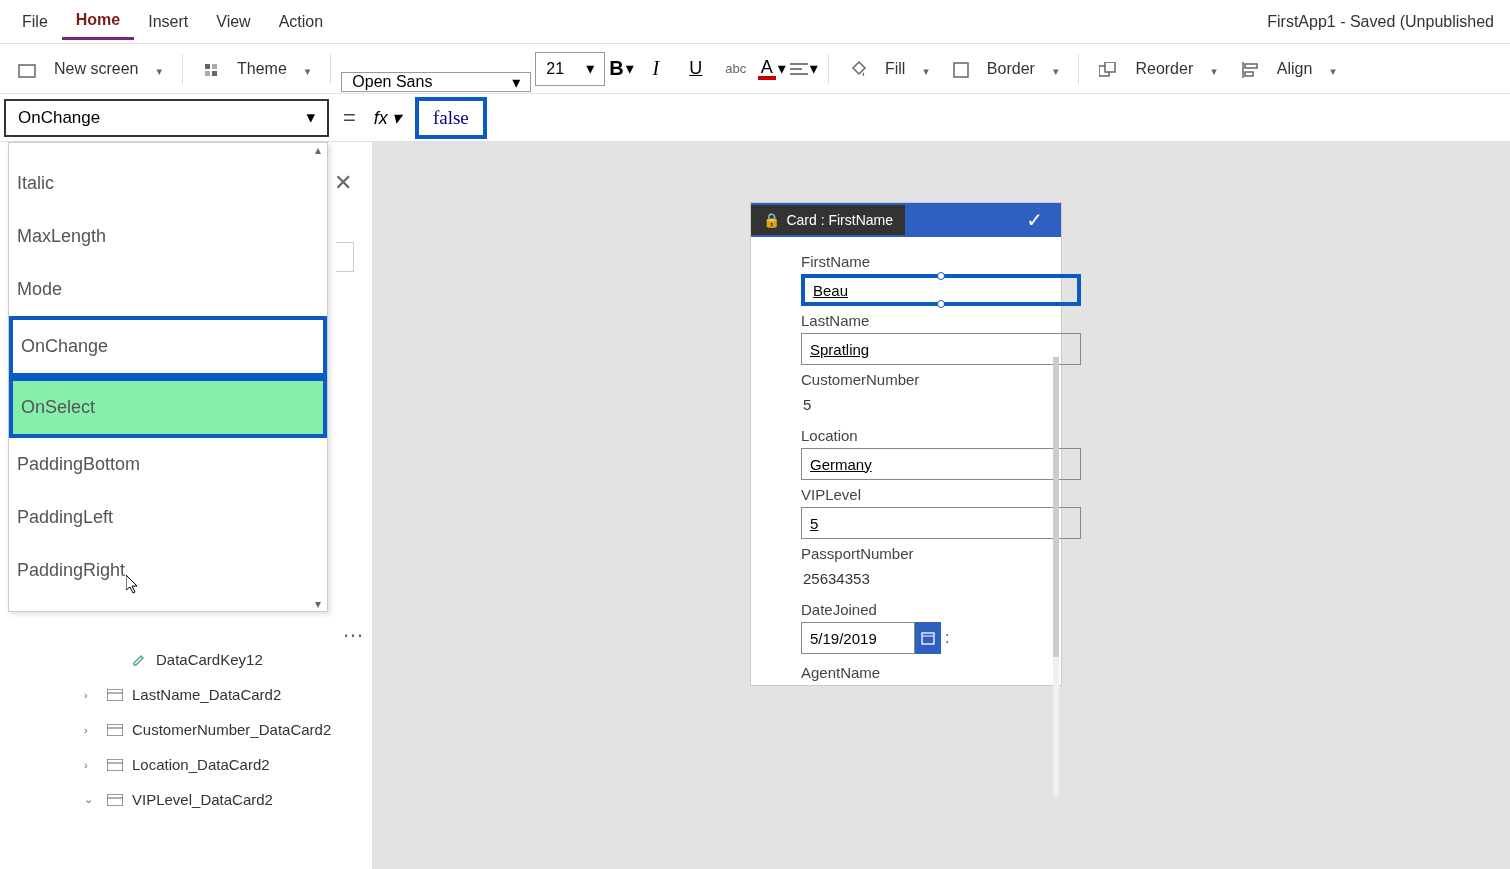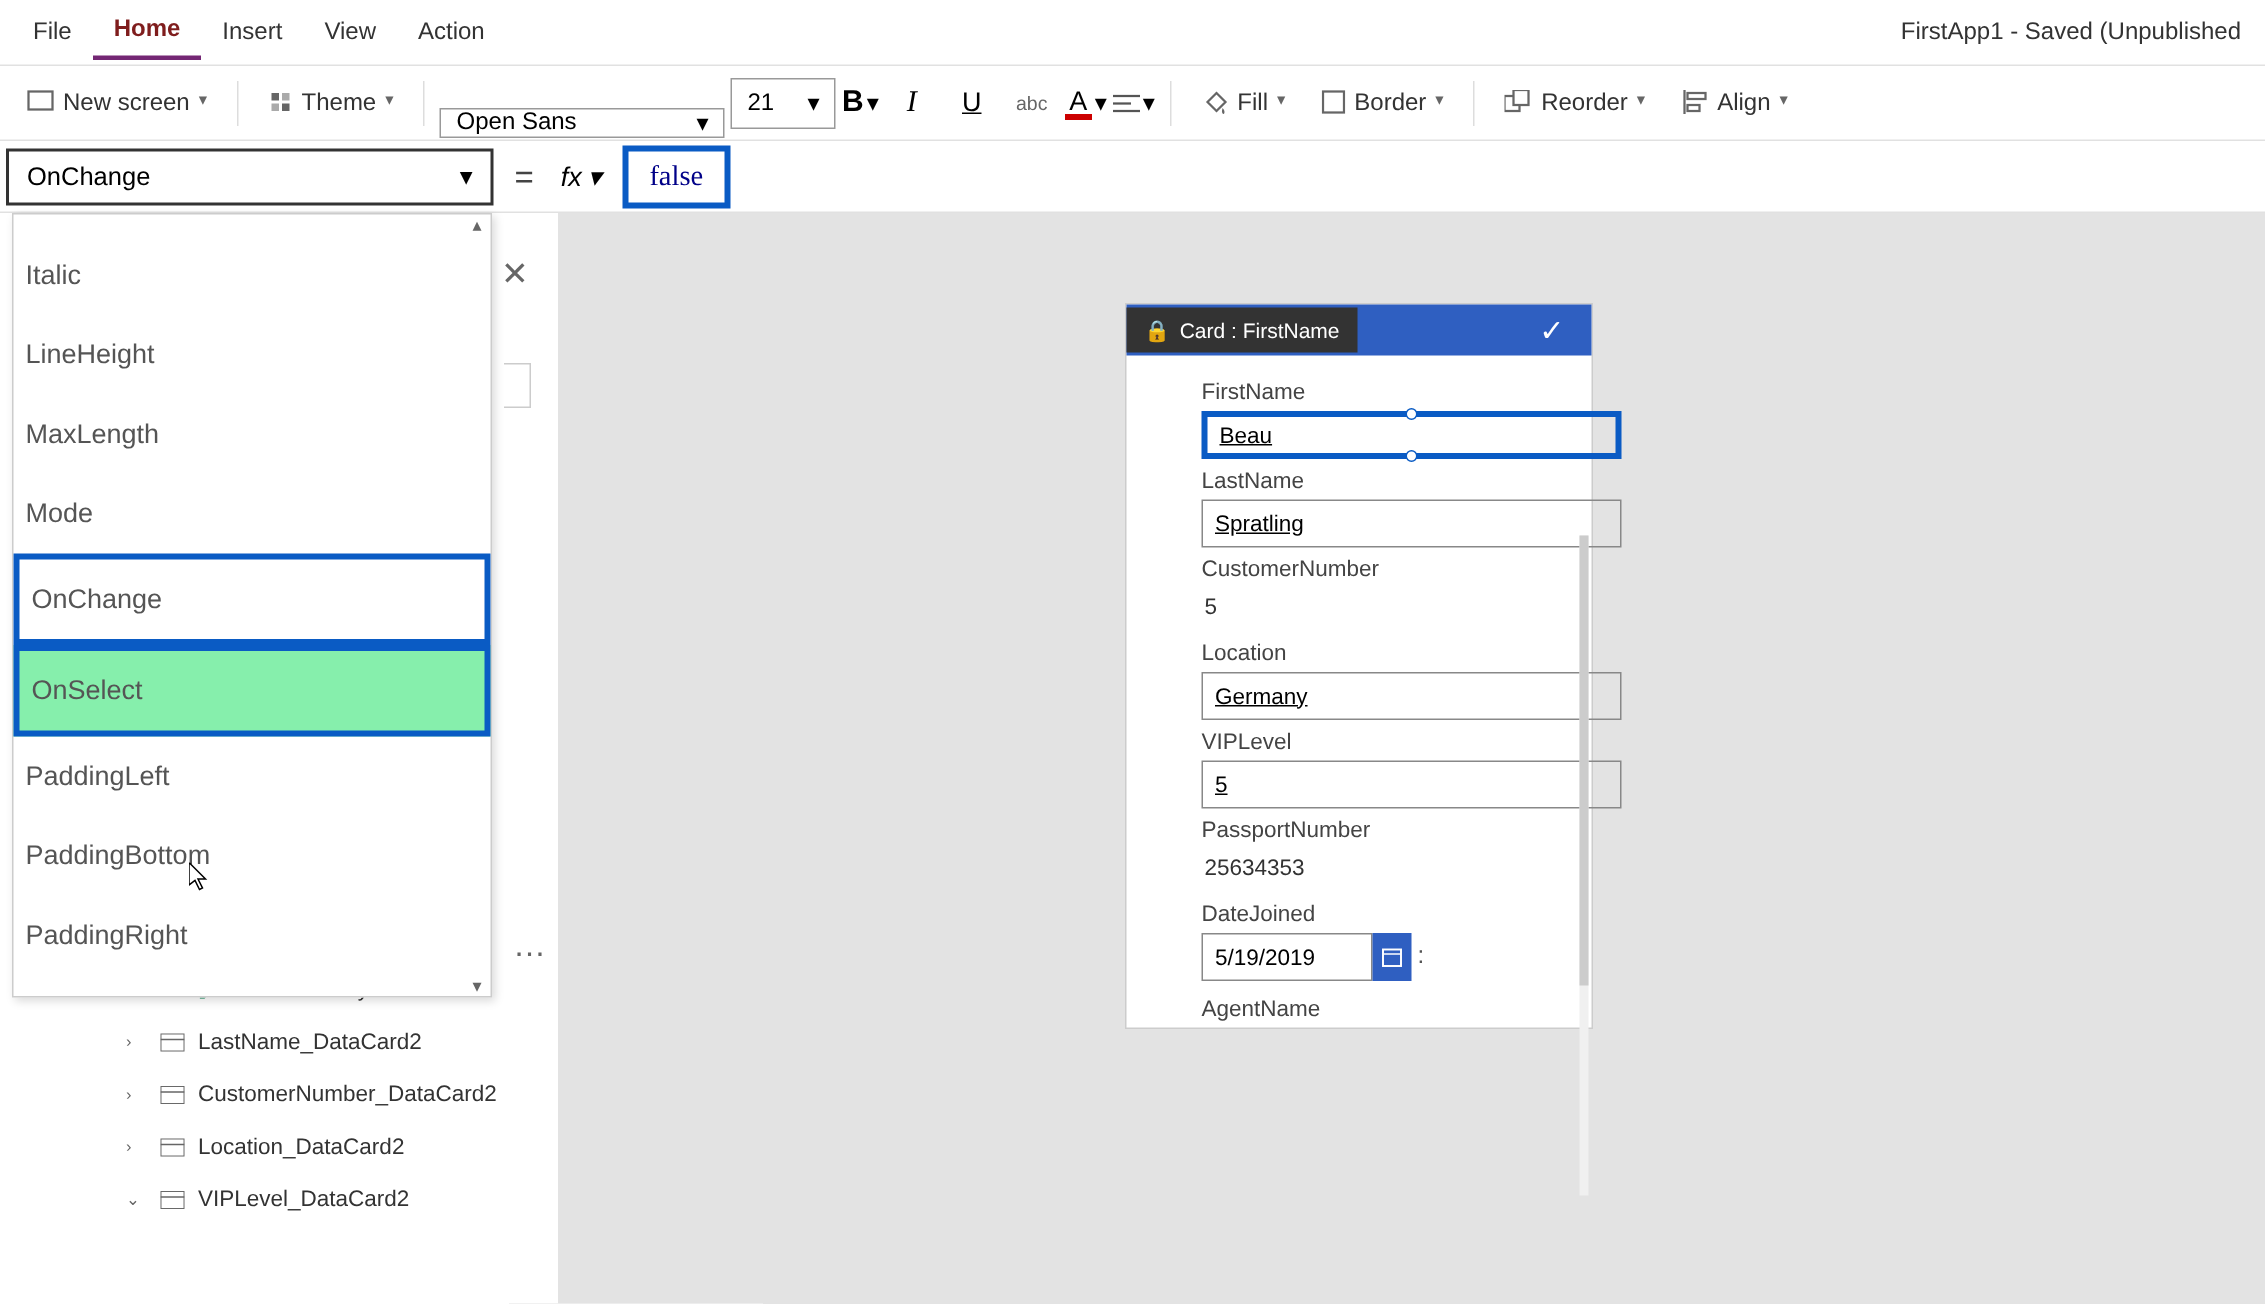"New screen" .ribbon-btn { align-items: flex-start -> flex-end; gap: 6px -> 18px }
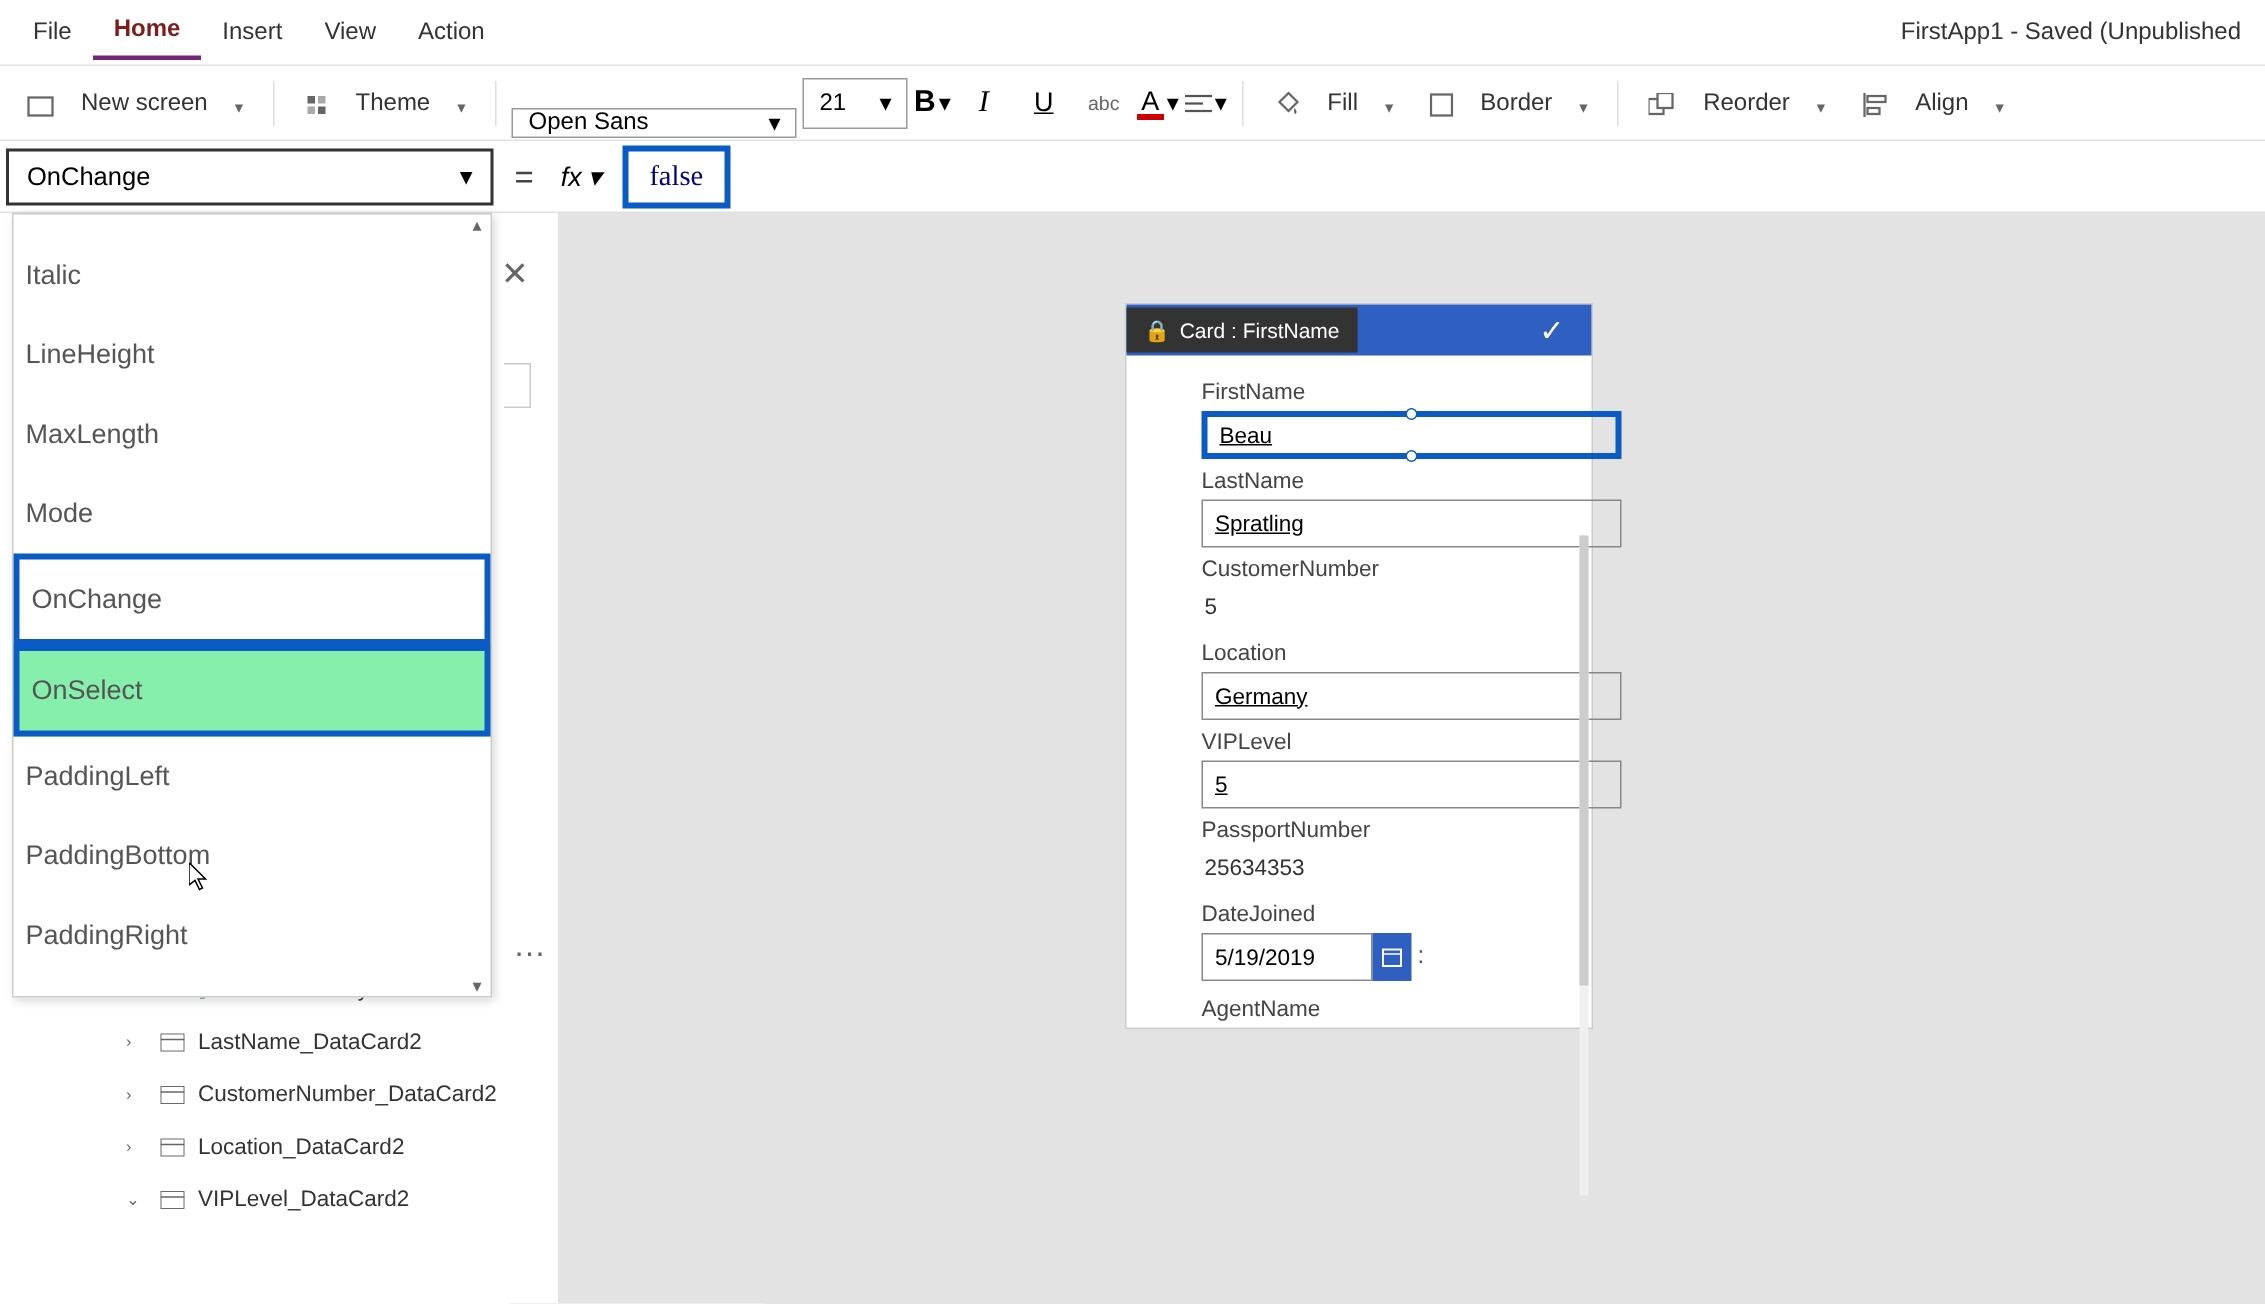"LineHeight" div.dropdown-item { html: <div>LineHeight</div> -> none }
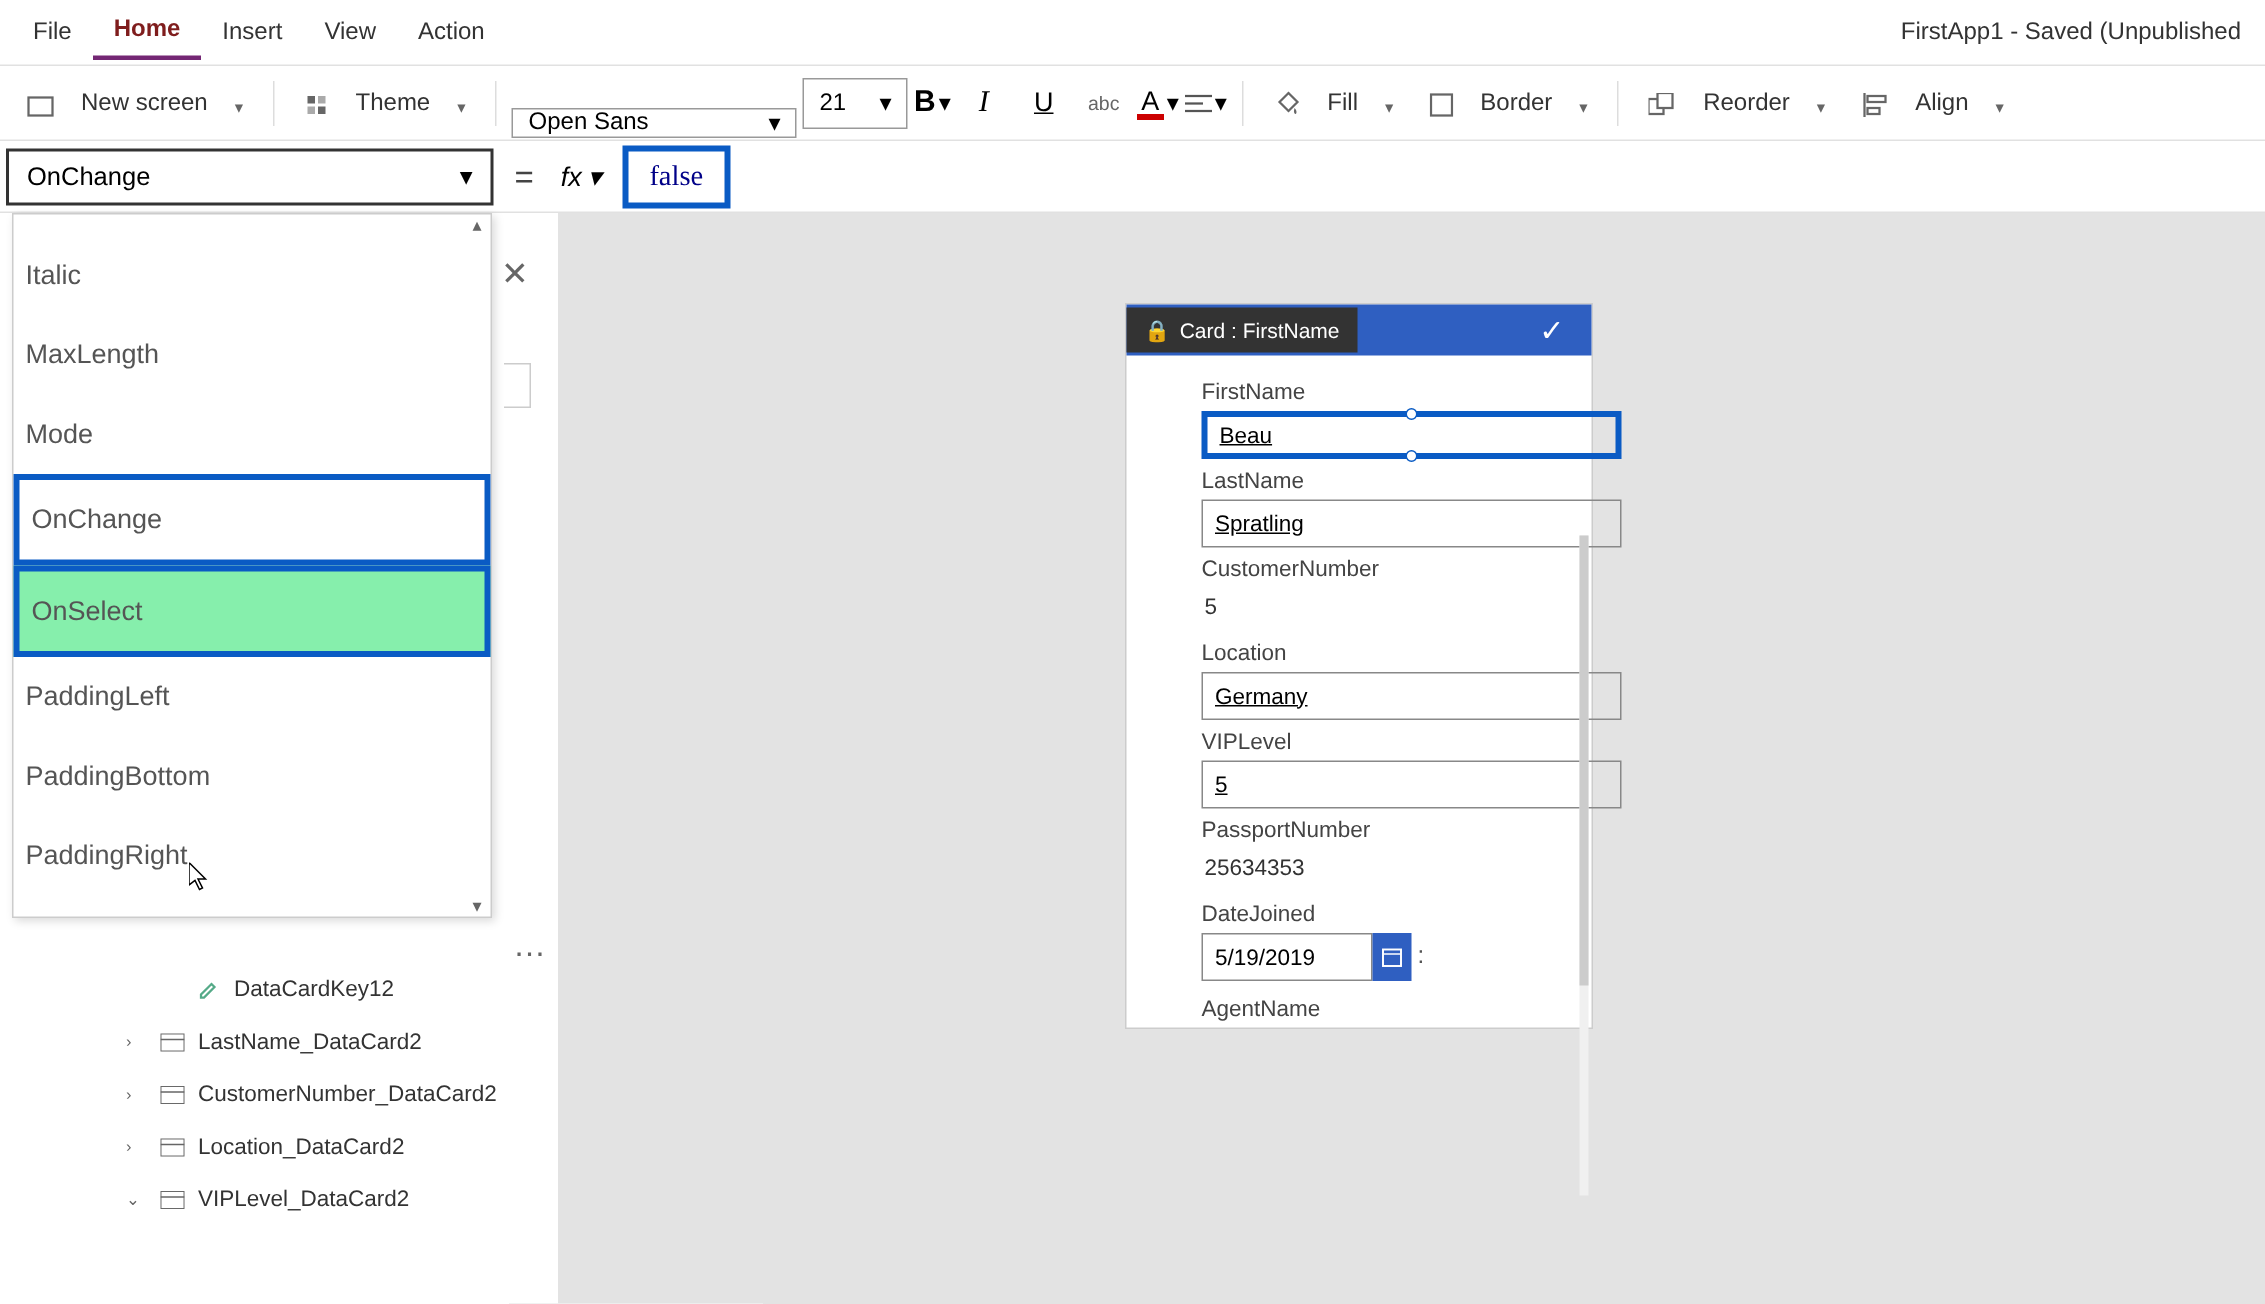"PaddingLeft" div.dropdown-item { order: before "PaddingBottom" -> after "PaddingBottom" }
